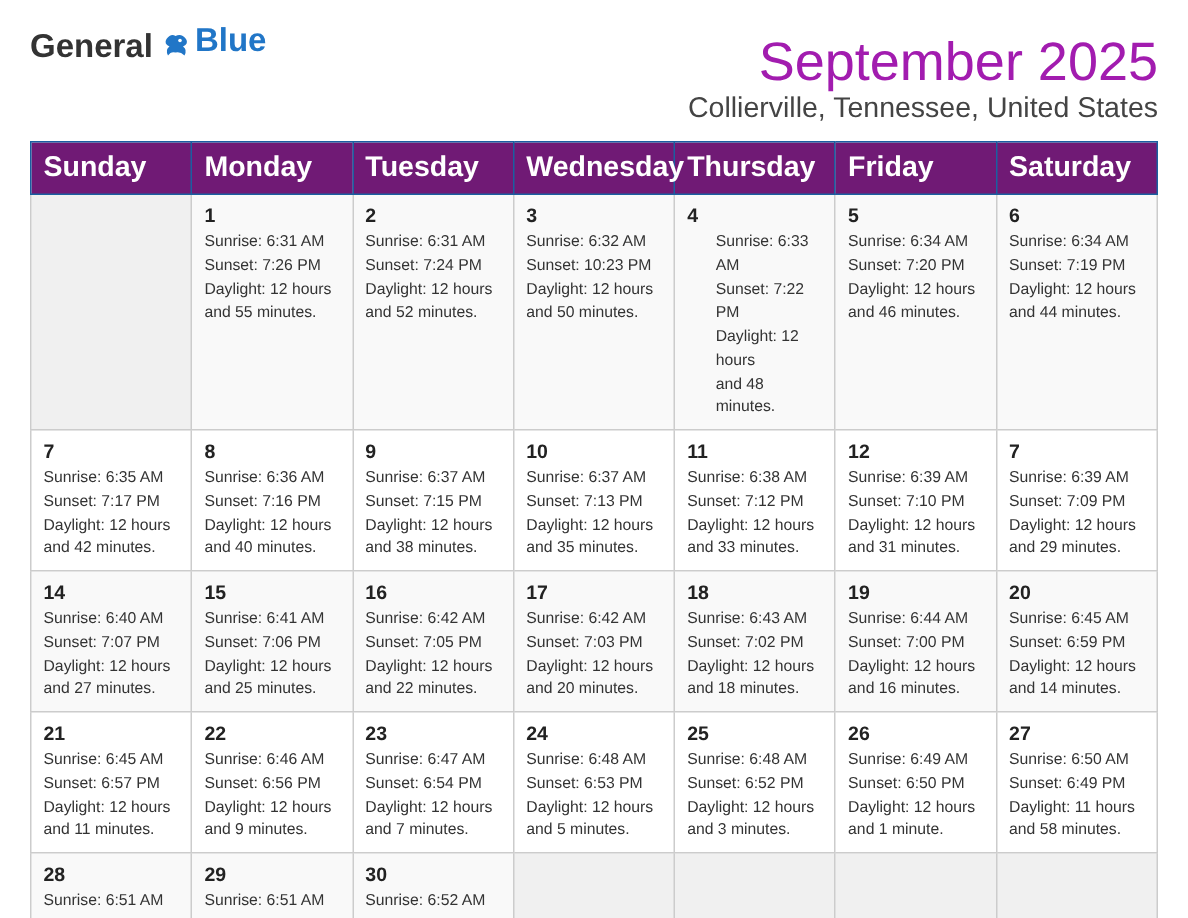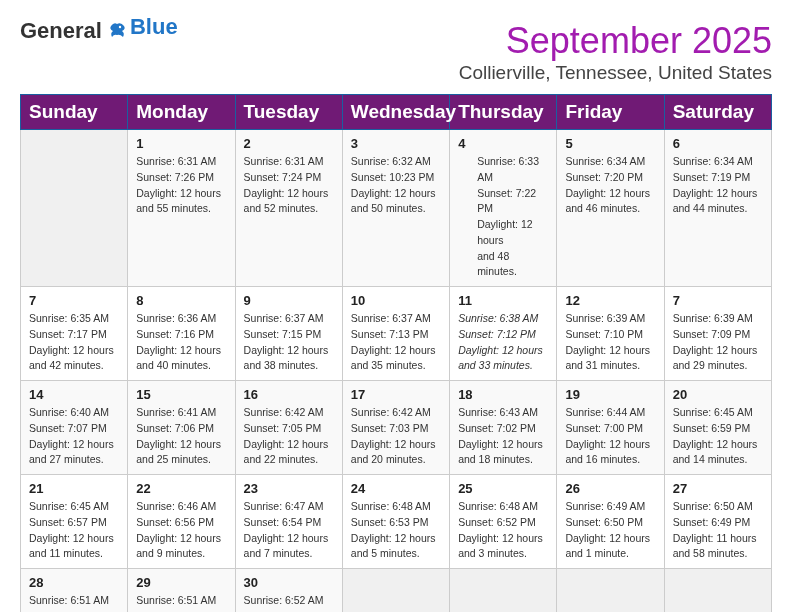"Sunrise: 6:38 AM" div.day-info { font-style: italic -> none }
